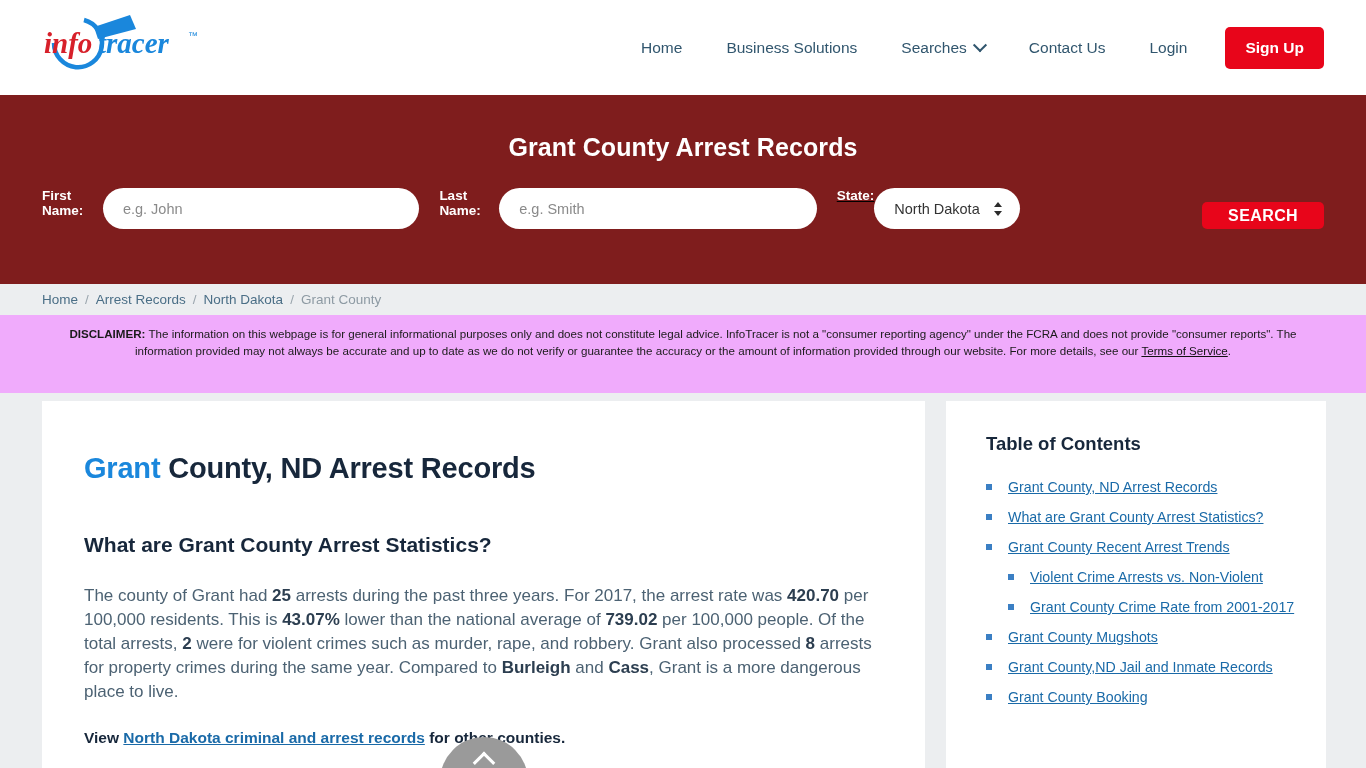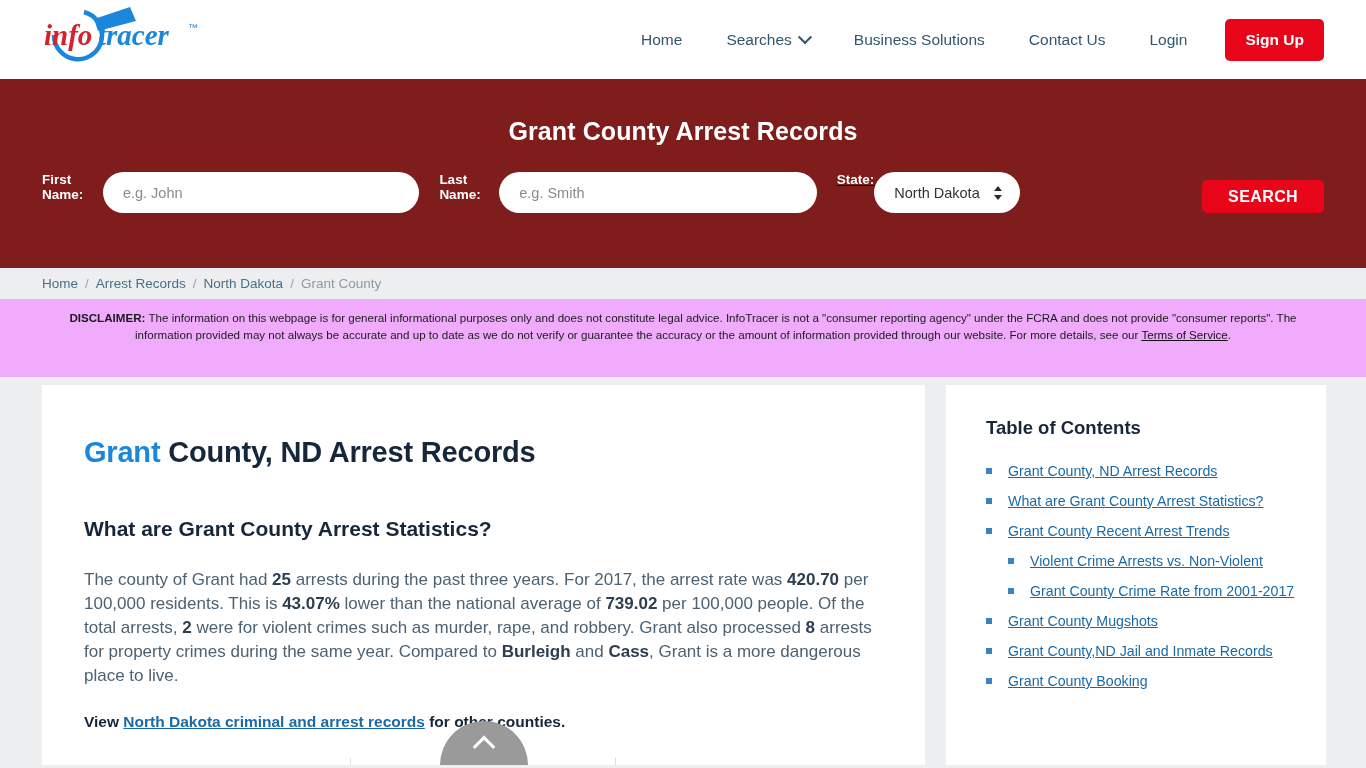"info" .site-header { height: 79px -> 95px }
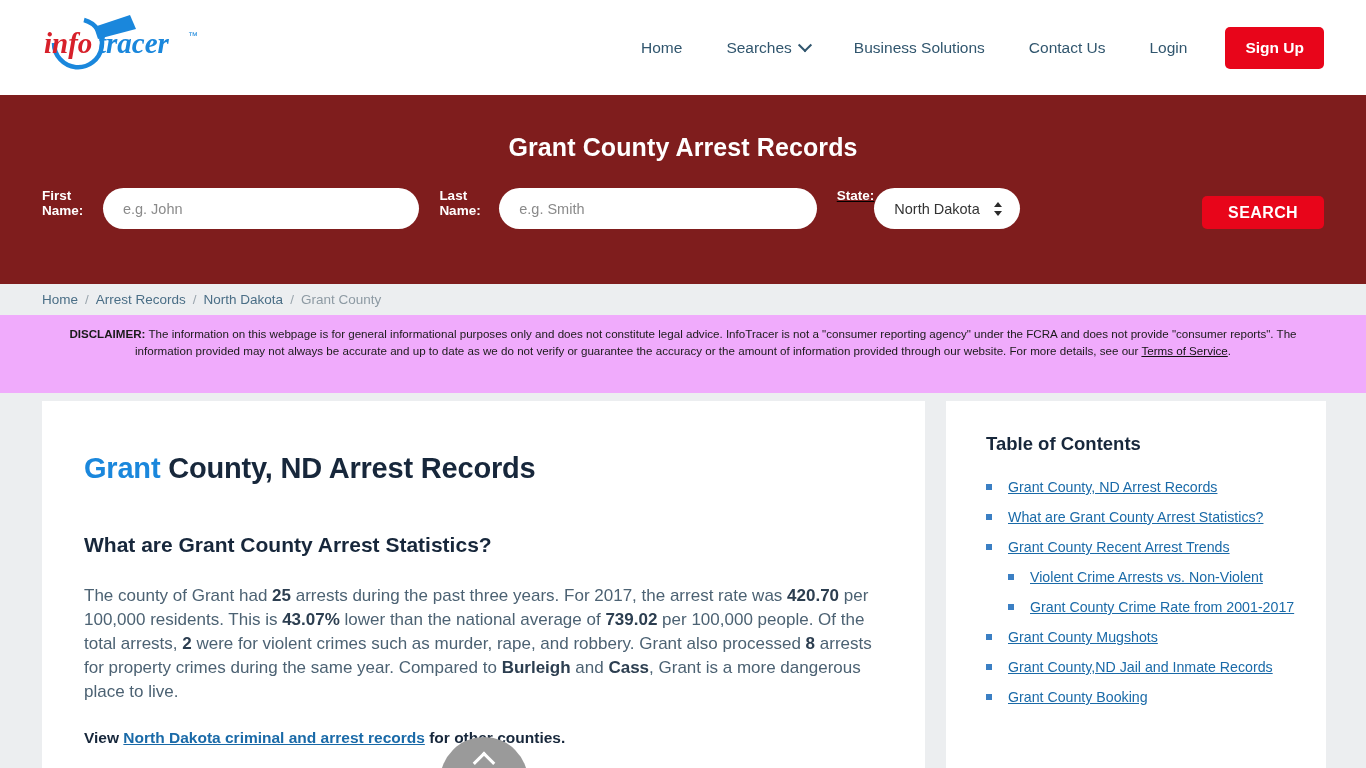"Searches" a.nav-link { order: before "Business Solutions" -> after "Business Solutions" }
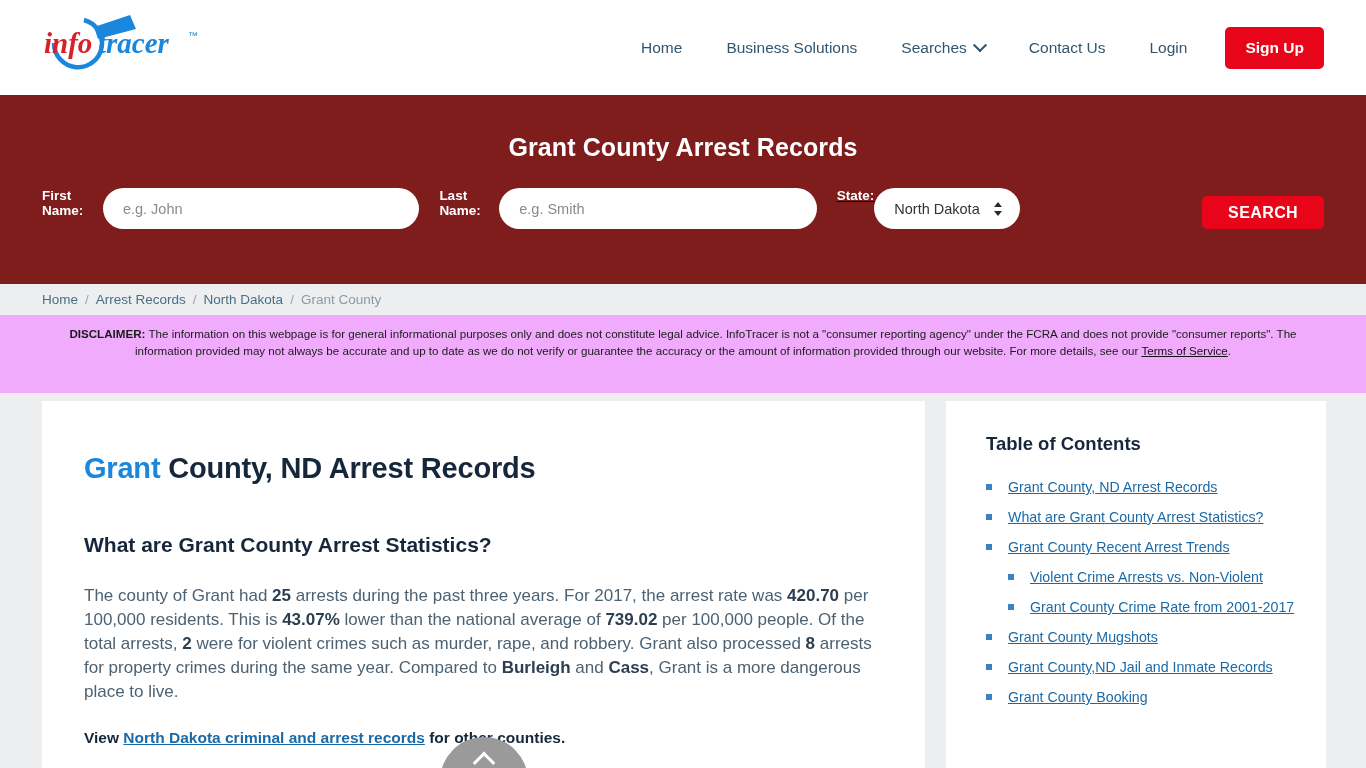"SEARCH" .search-btn { height: 33px -> 27px }
